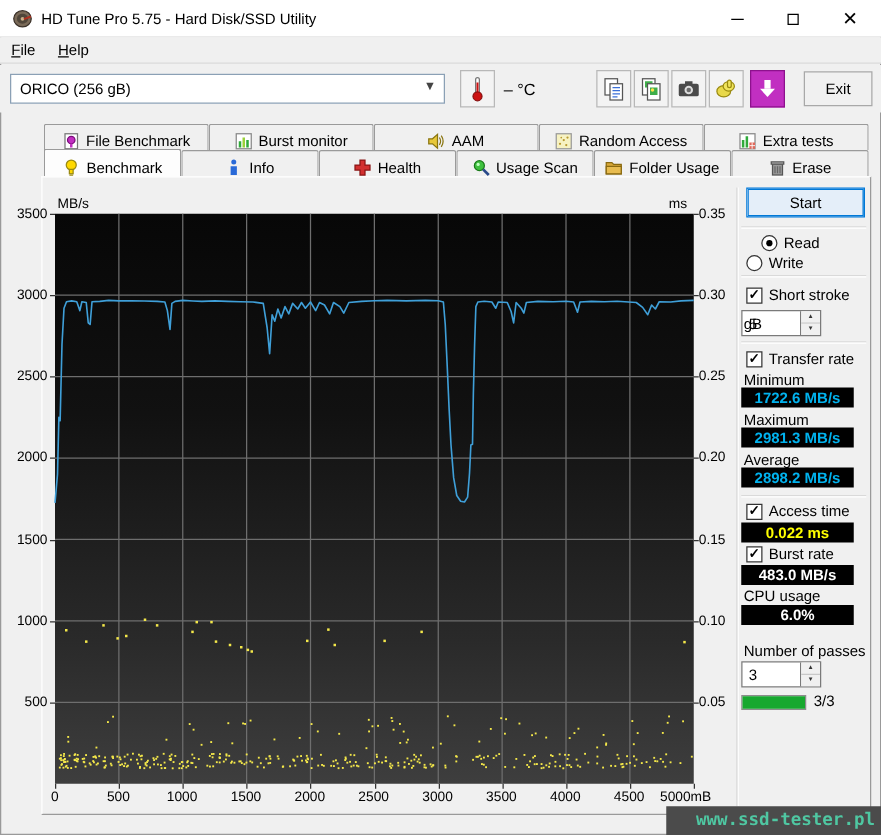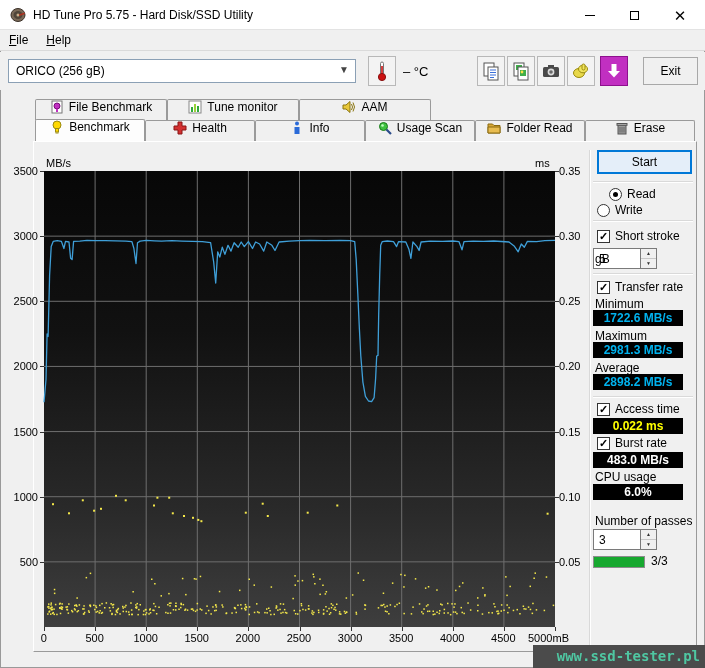"File Benchmark" .tab { align-items: flex-start -> flex-end }
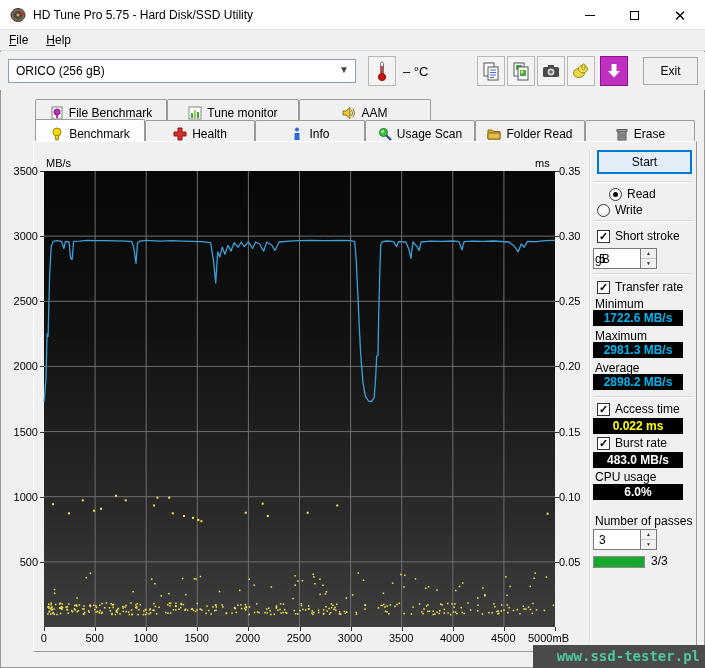"Tune monitor" span { text: Tune -> Burst }
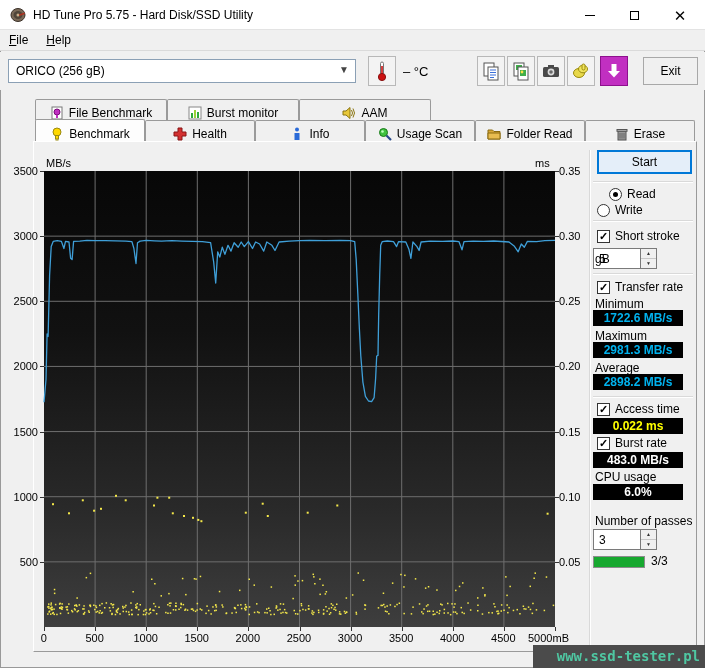"Random Access" div.tab { html: none -> <div> <svg> <rect></rect> <circle></circle> <circle></circle> <circle></circle> <circle></circle> <circle></circle> </svg> <span>Random Access</span> </div> }
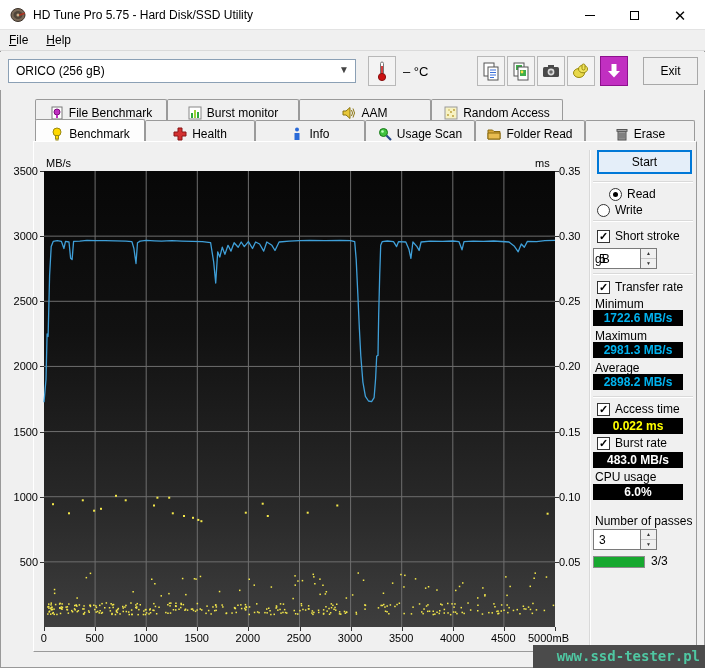"Extra tests" div.tab { html: none -> <div> <svg> <rect></rect> <rect></rect> <rect></rect> <rect></rect> <line></line> <line></line> </svg> <span>Extra tests</span> </div> }
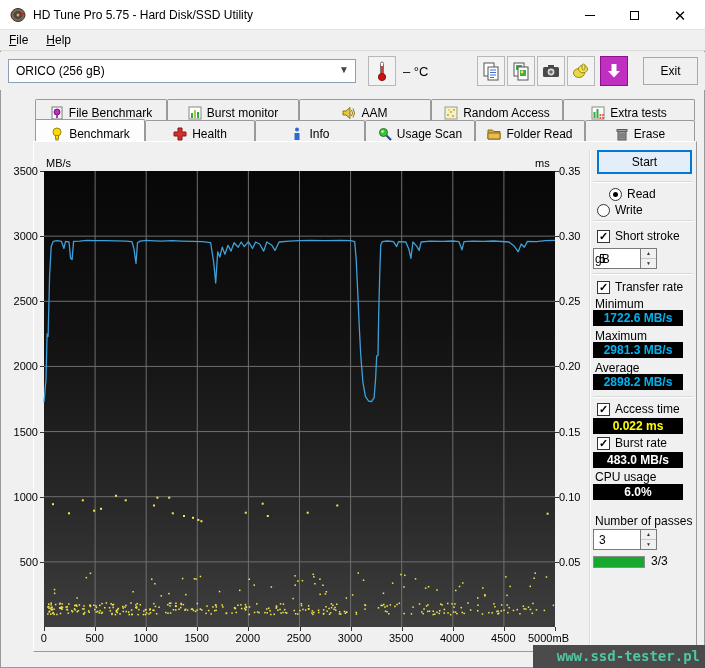"Health" div.tab { order: before "Info" -> after "Info" }
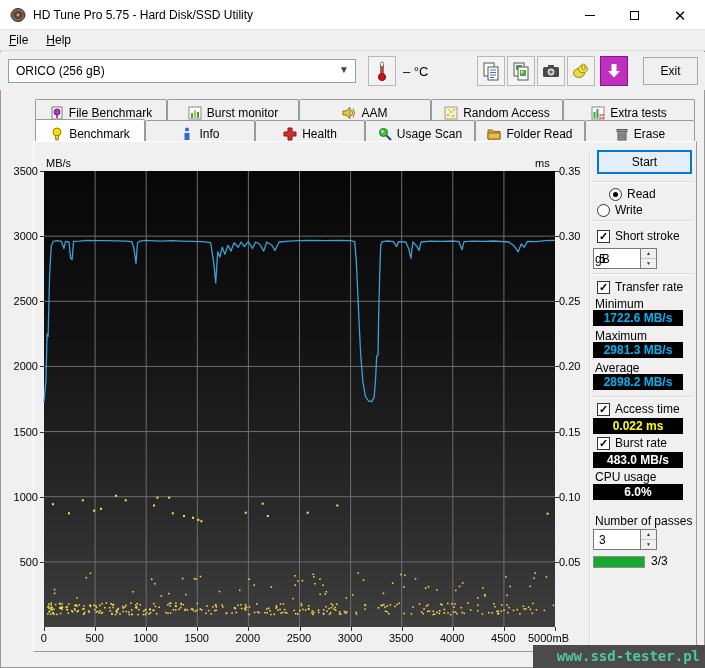"Folder Read" span { text: Read -> Usage }
